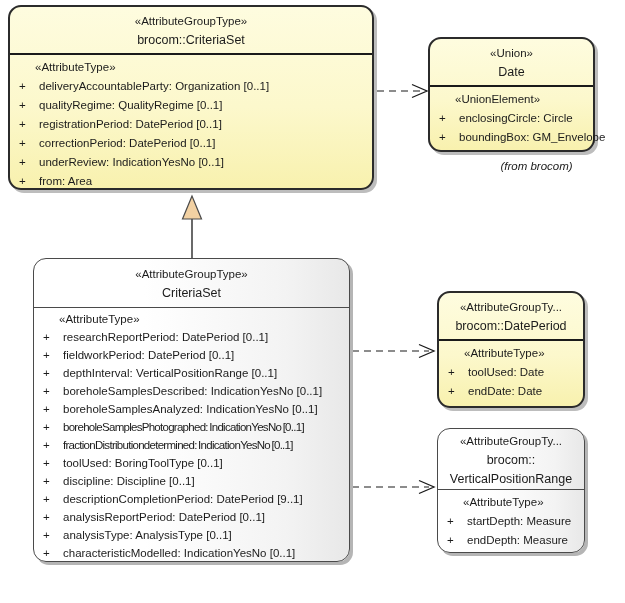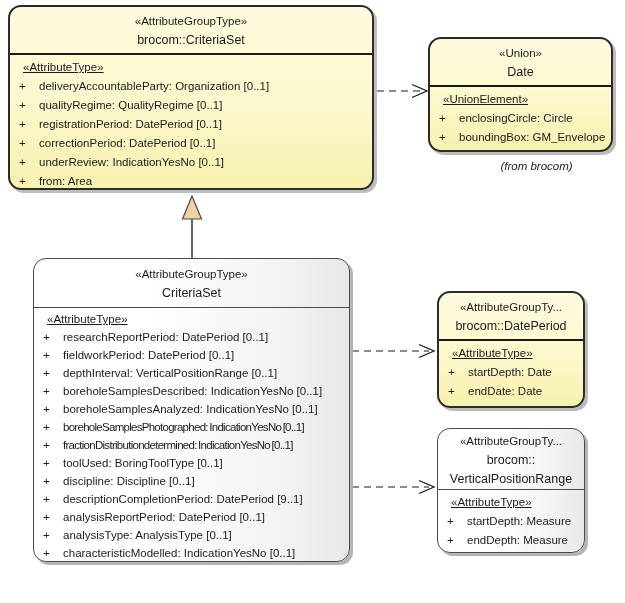"«Union»" #box-area { width: 185px -> 167px }
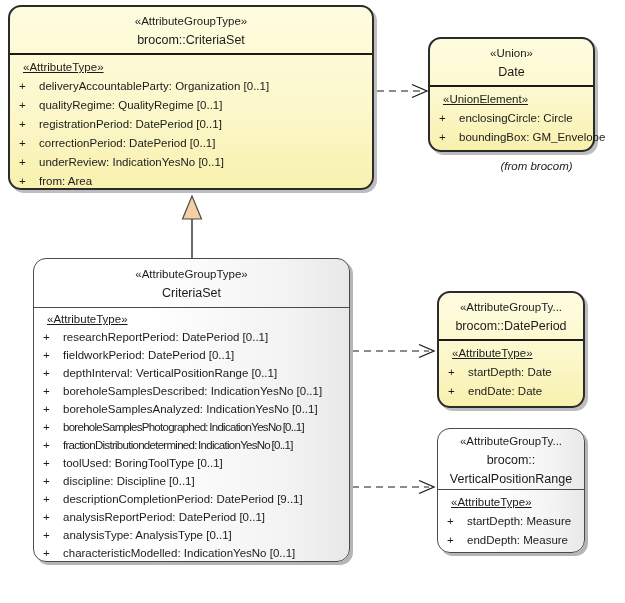"«AttributeType»" .section { padding-left: 13px -> 25px; text-decoration: underline -> none }
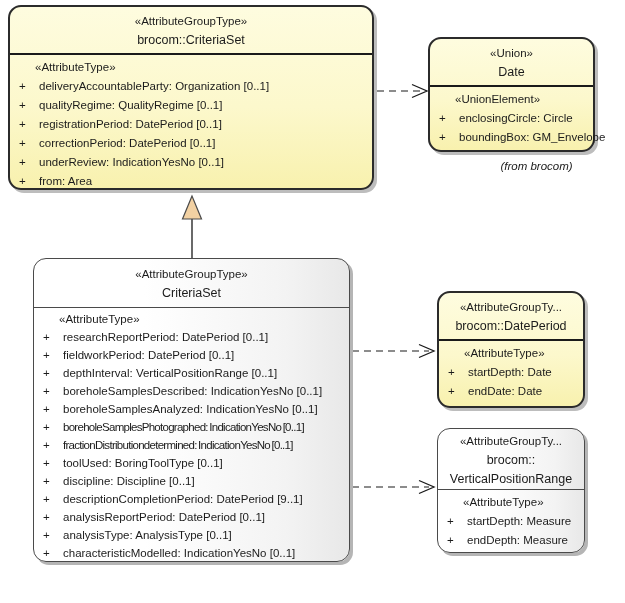"startDepth: Date" span.atext { text: startDepth -> toolUsed }
